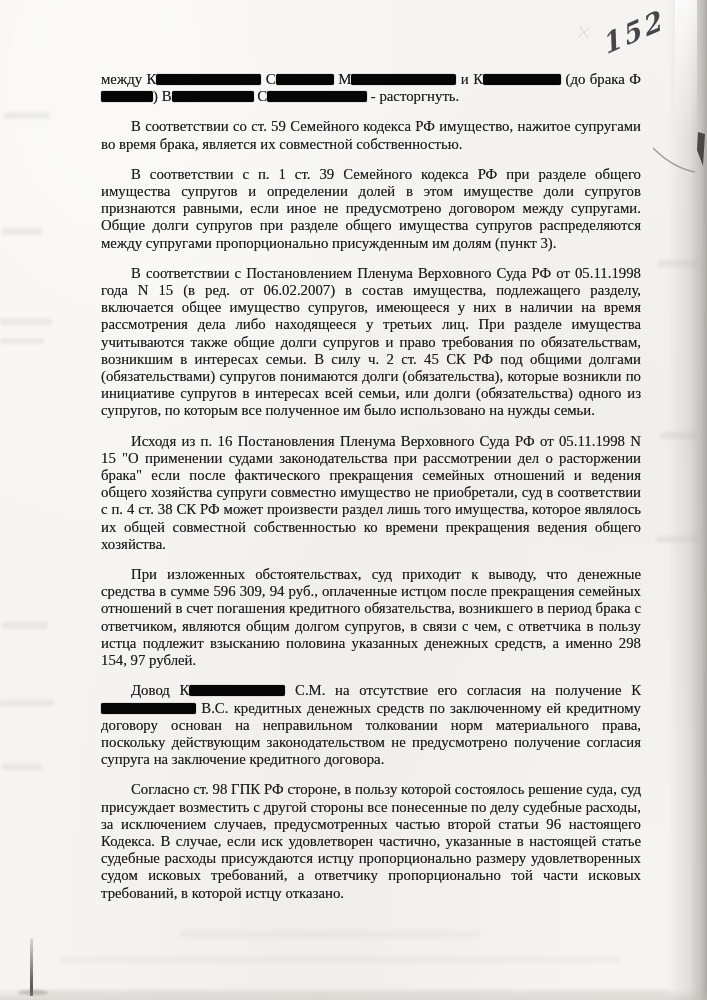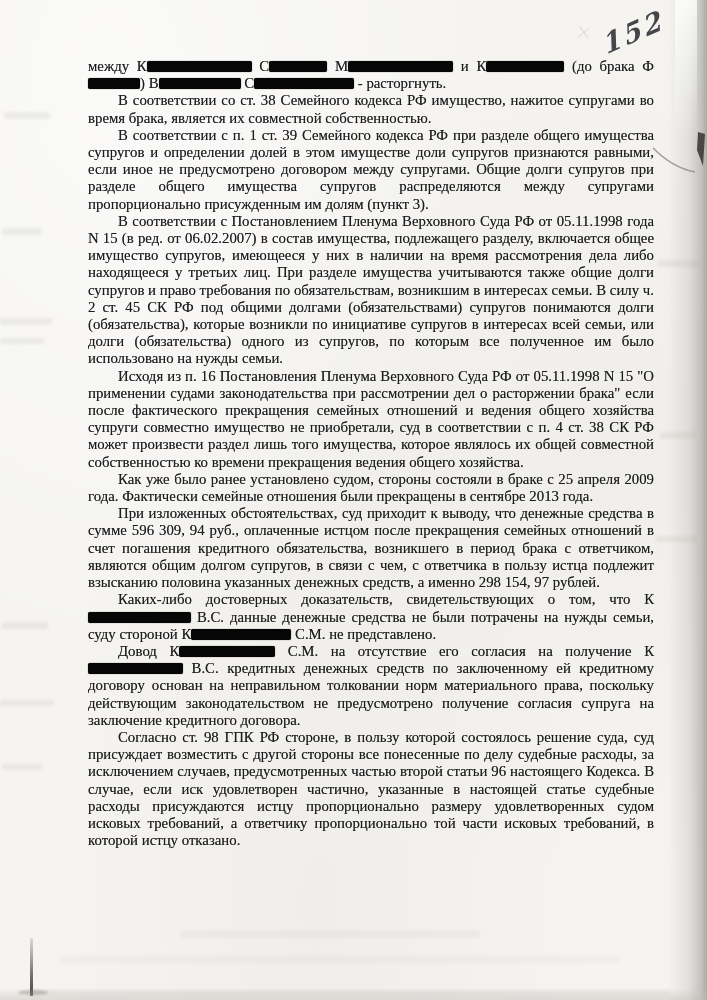"между К С М и" .document-text p { margin: 0 -> 13px }
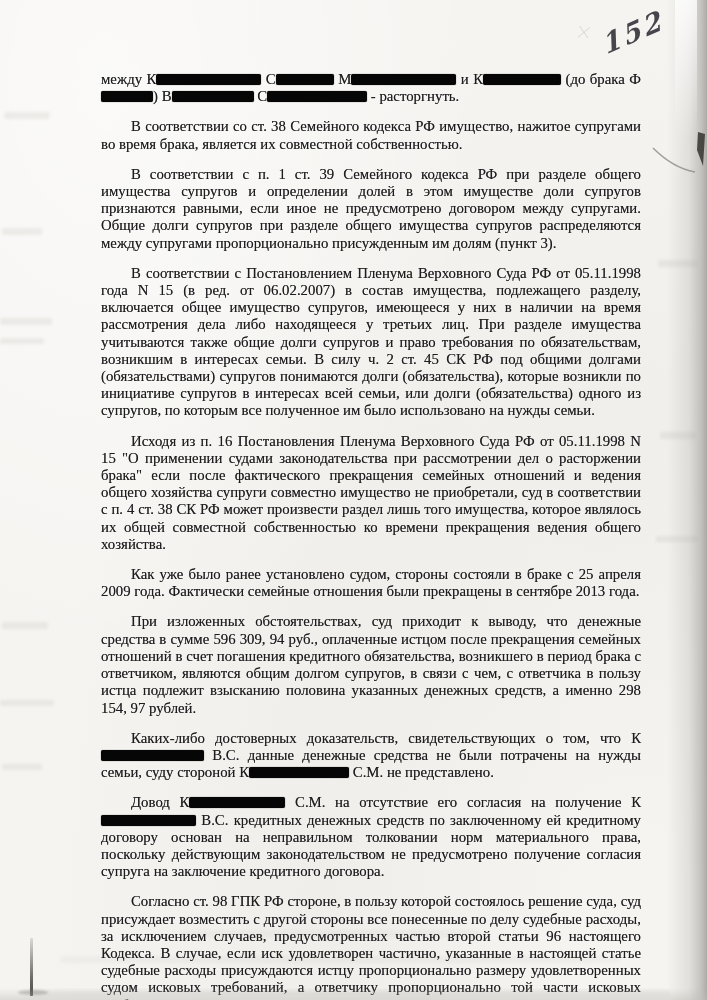"В соответствии со ст. 38" p { text: 38 -> 59 }
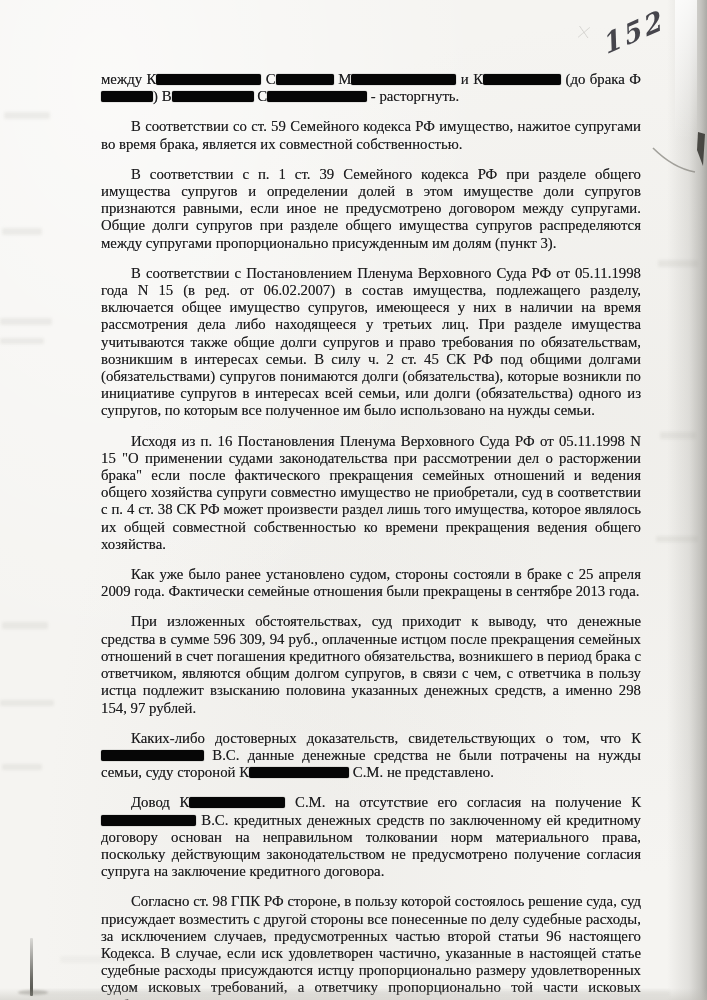"Как уже было ранее установлено" p { html: <p>Как уже было ранее установлено судом, стороны состояли в браке с 25 апреля 2009 года. Фактически семейные отношения были прекращены в сентябре 2013 года.</p> -> none }
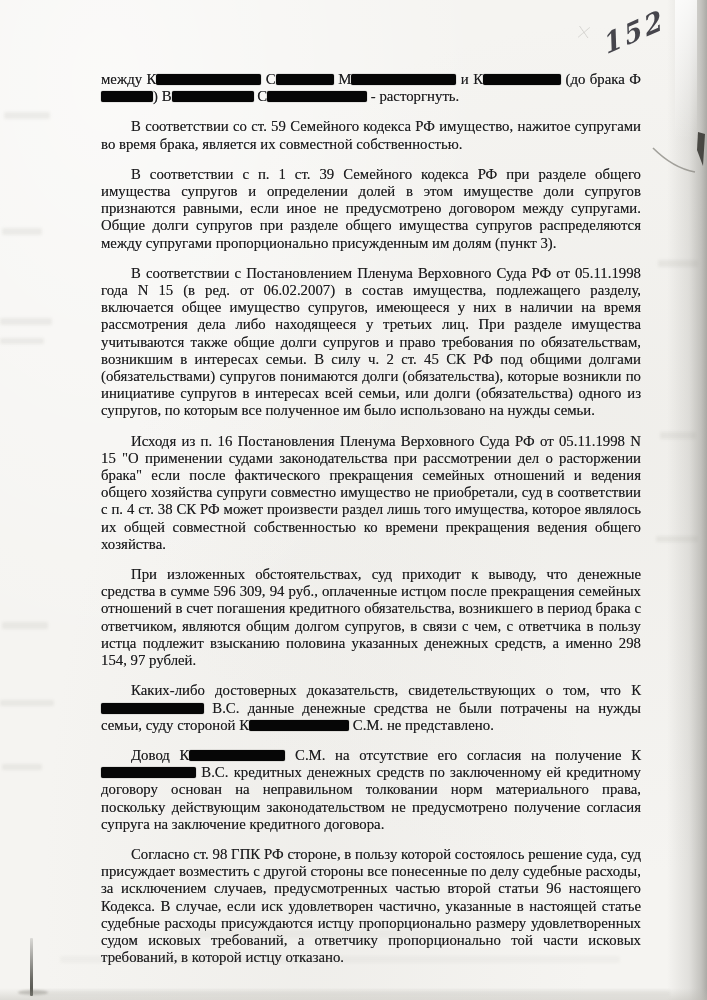"Каких-либо достоверных доказательств," p { html: <p>Каких-либо достоверных доказательств, свидетельствующих о том, что К<span></span> В.С. данные денежные средства не были потрачены на нужды семьи, суду стороной К<span></span> С.М. не представлено.</p> -> none }
